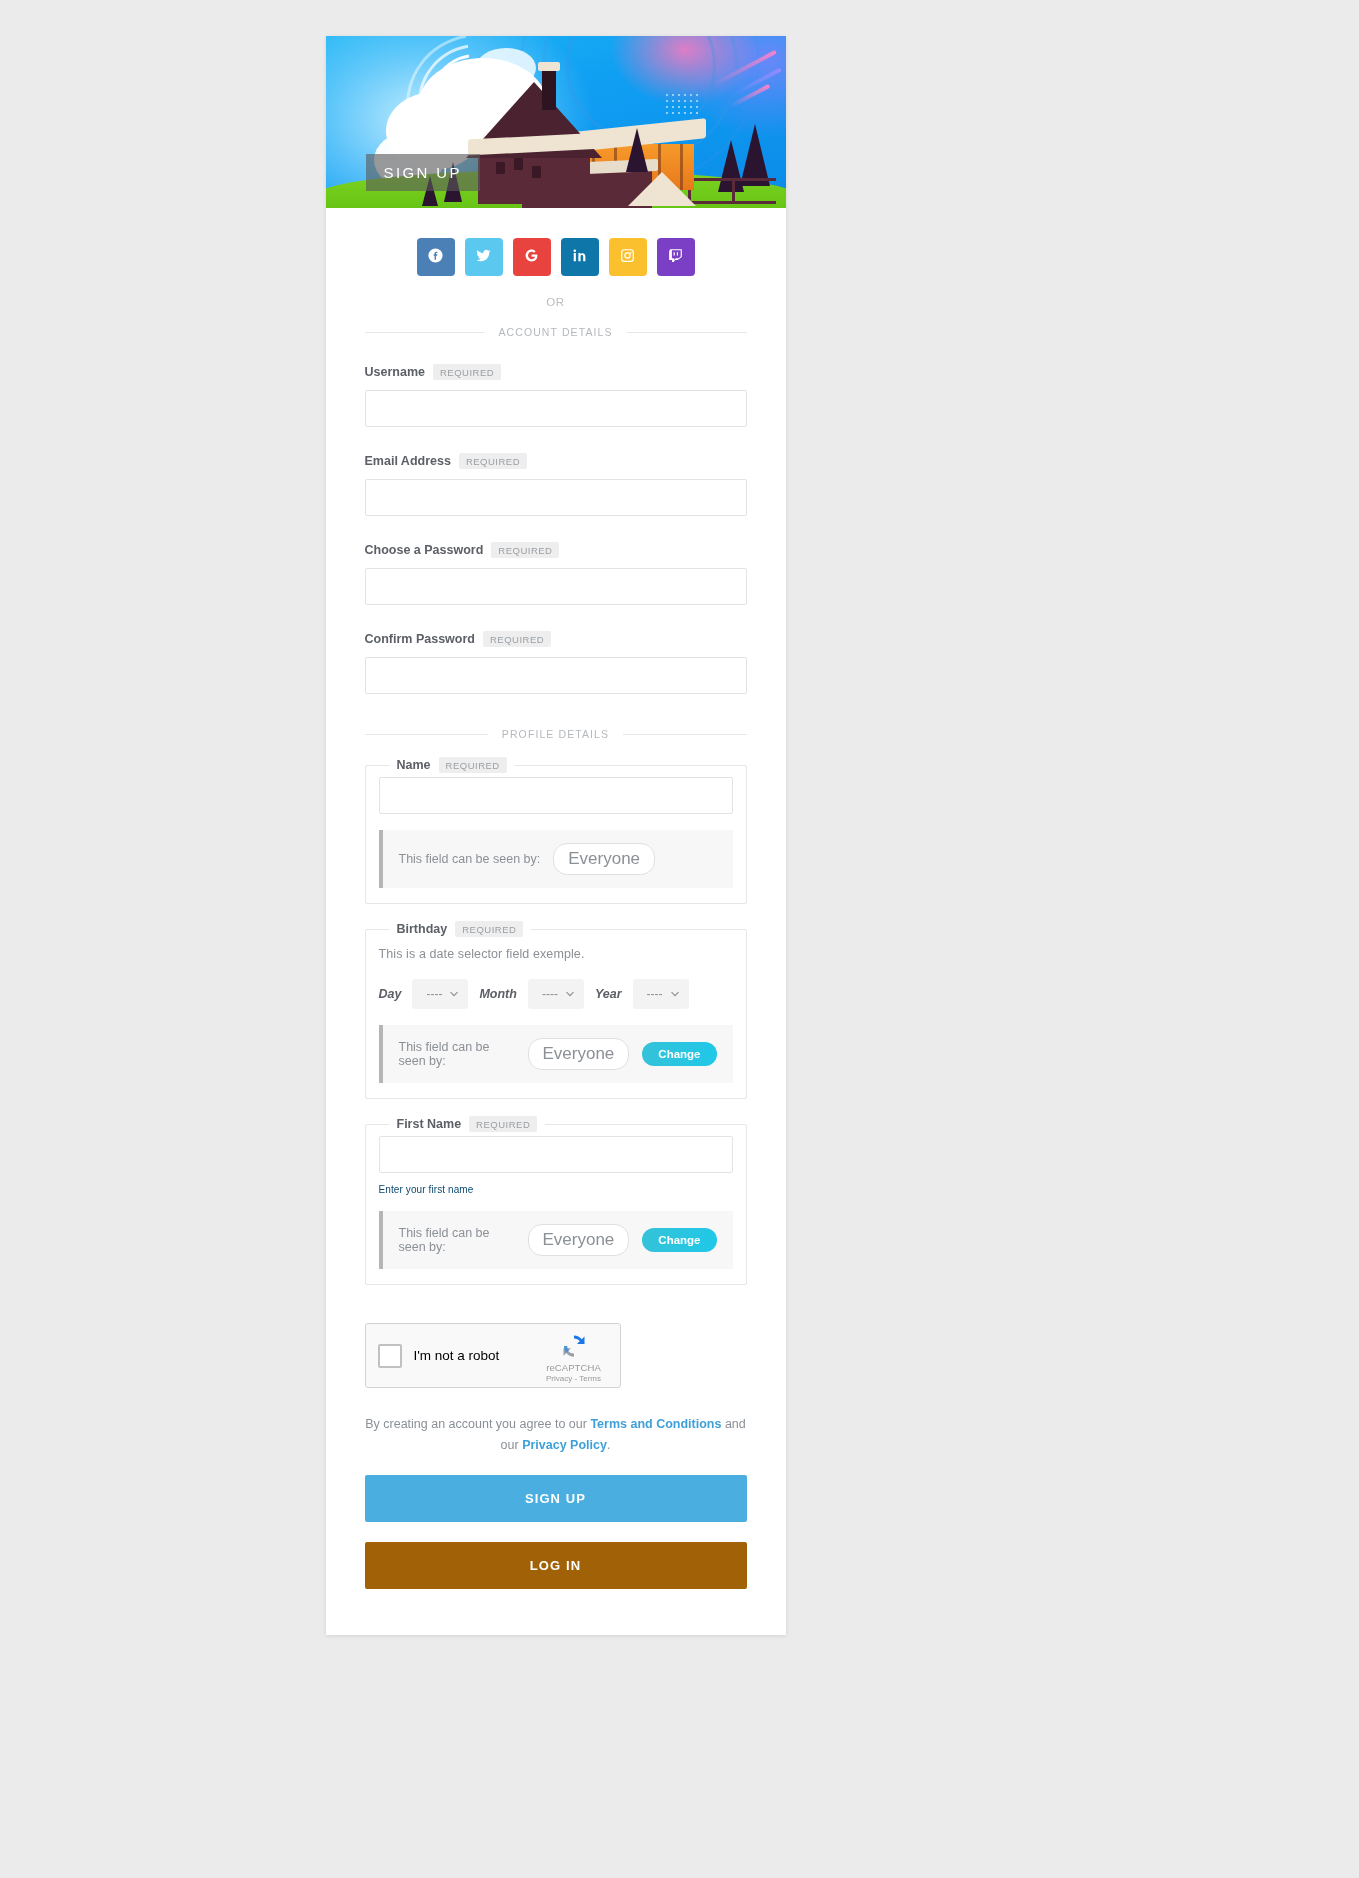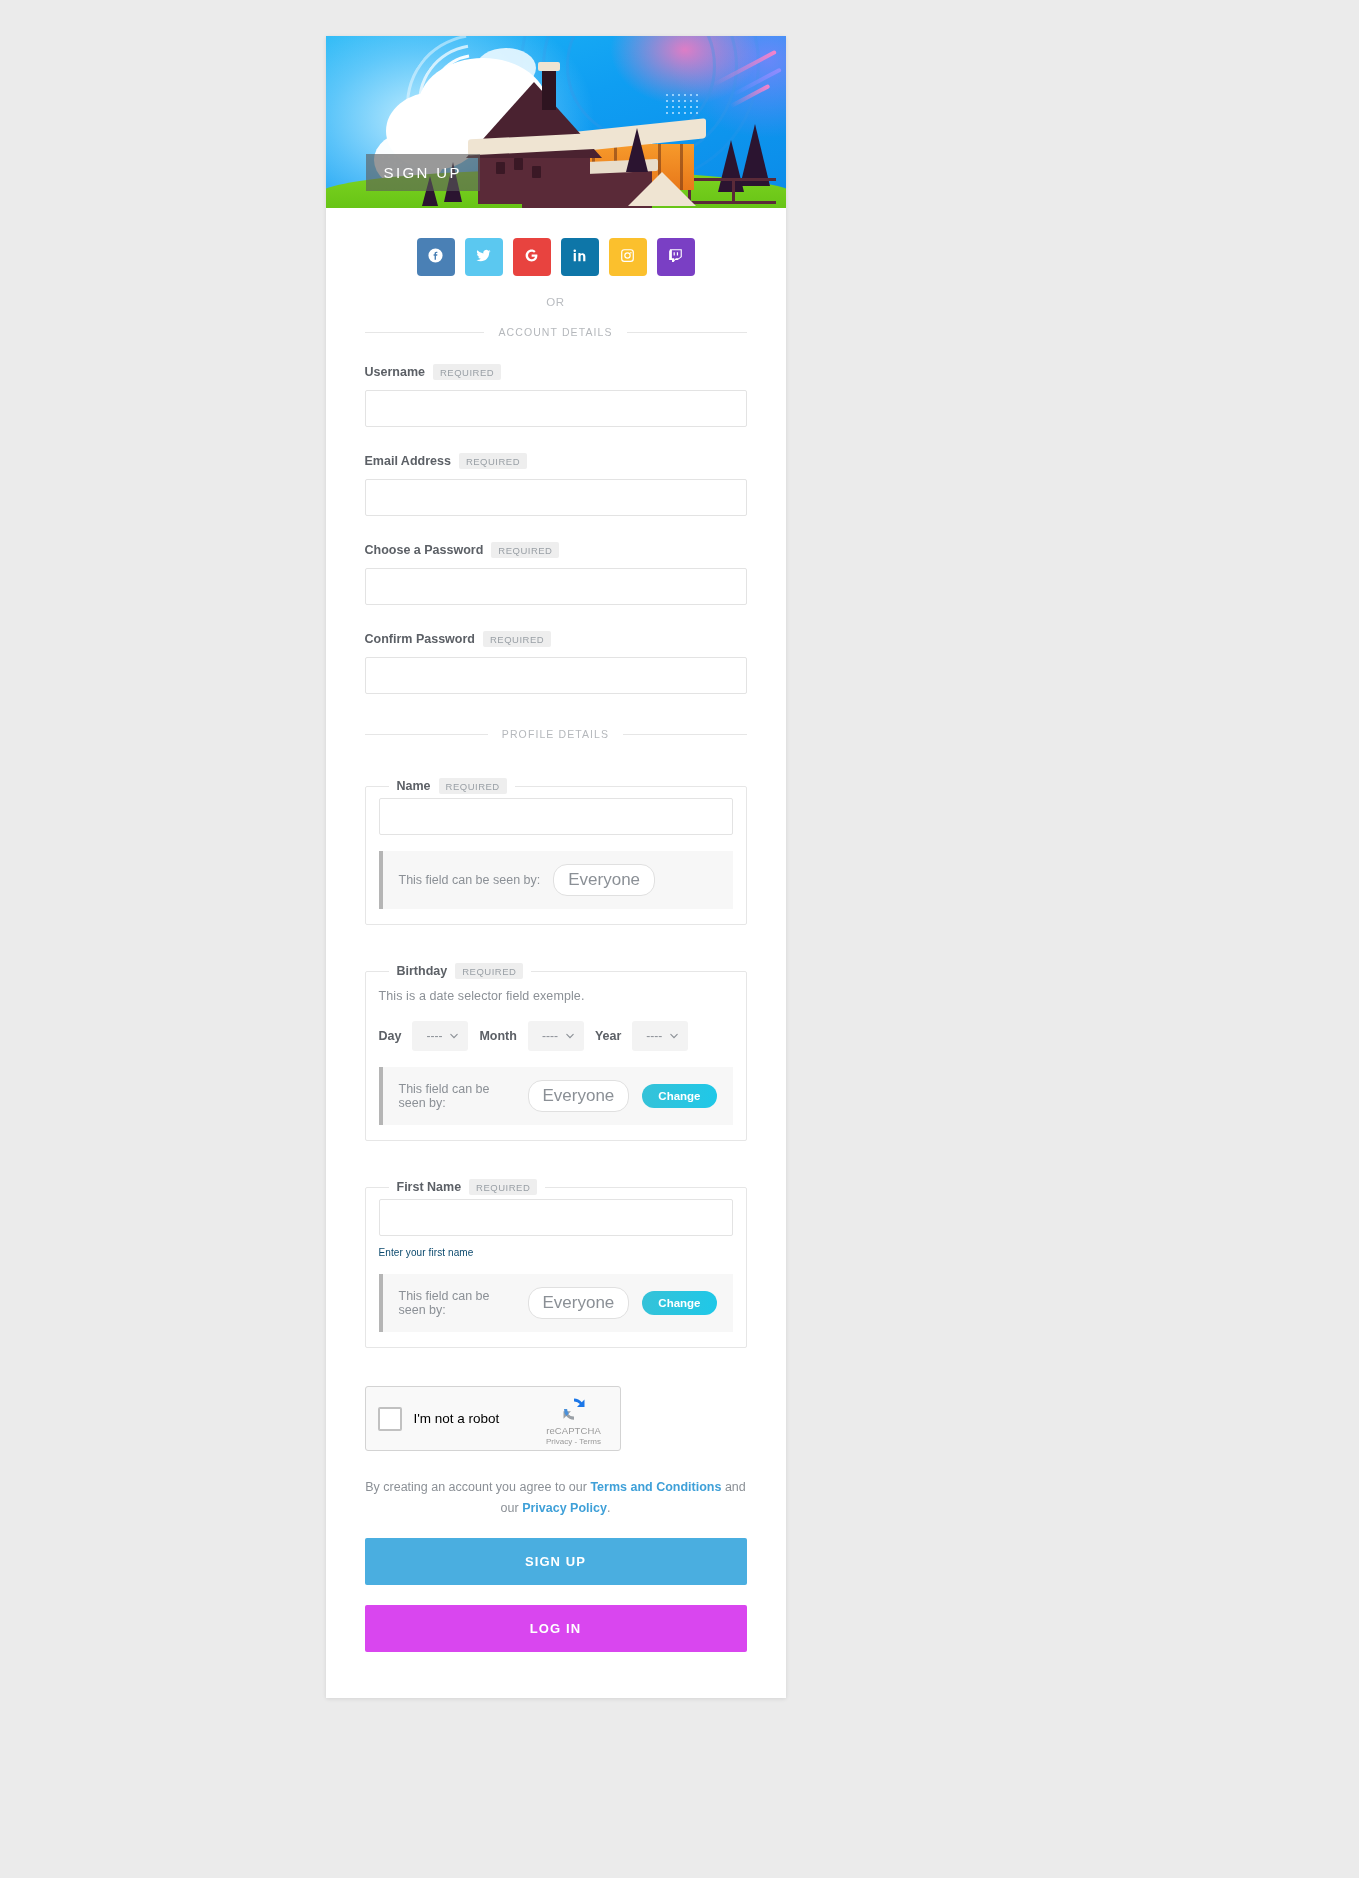"Name" .fset { margin: 38px 39px 0 -> 17px 39px 0 }
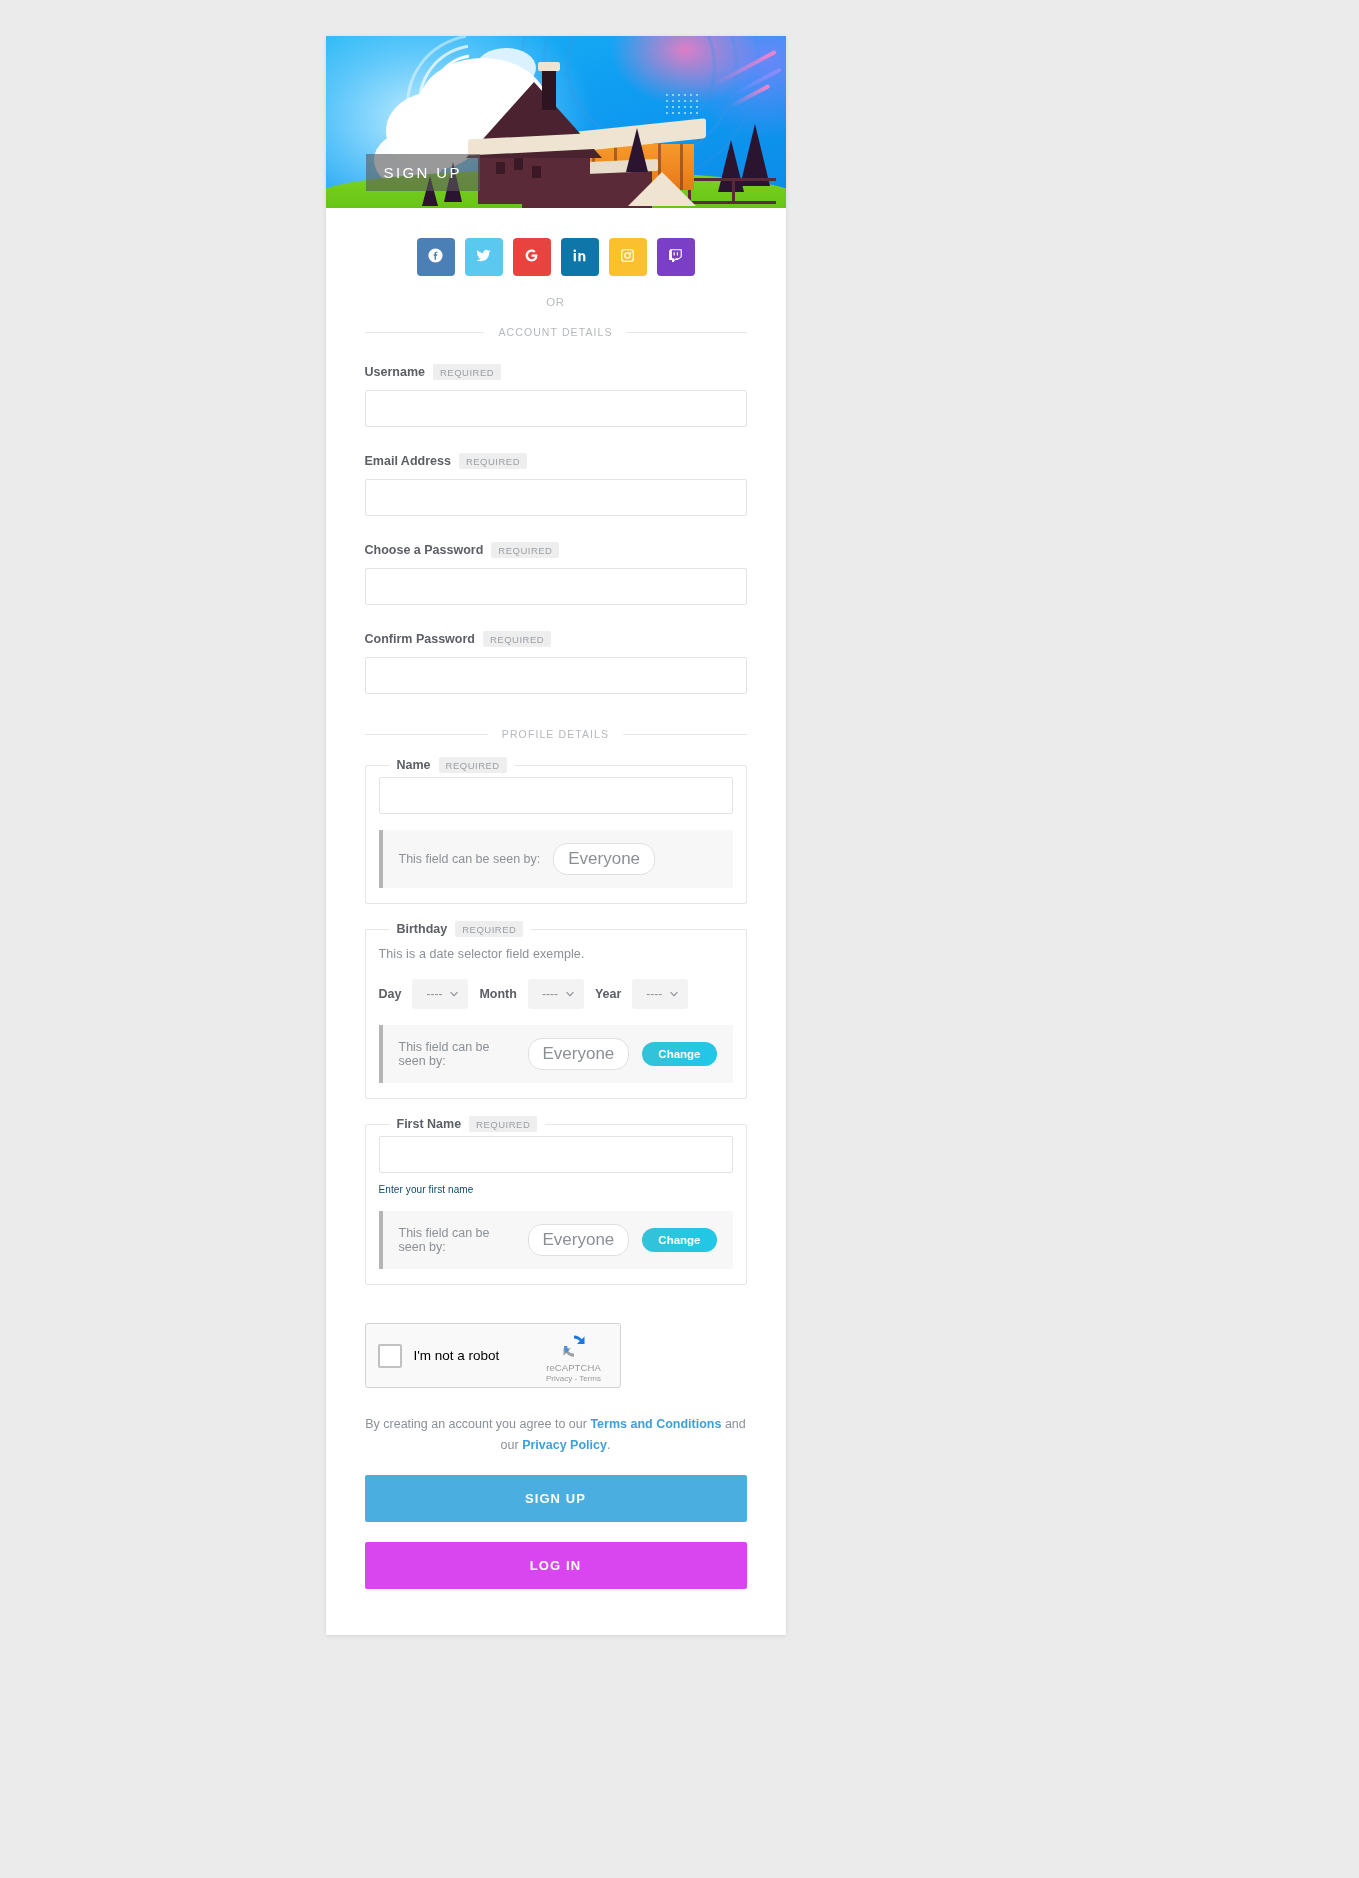"Day" .date-lbl { font-style: none -> italic }
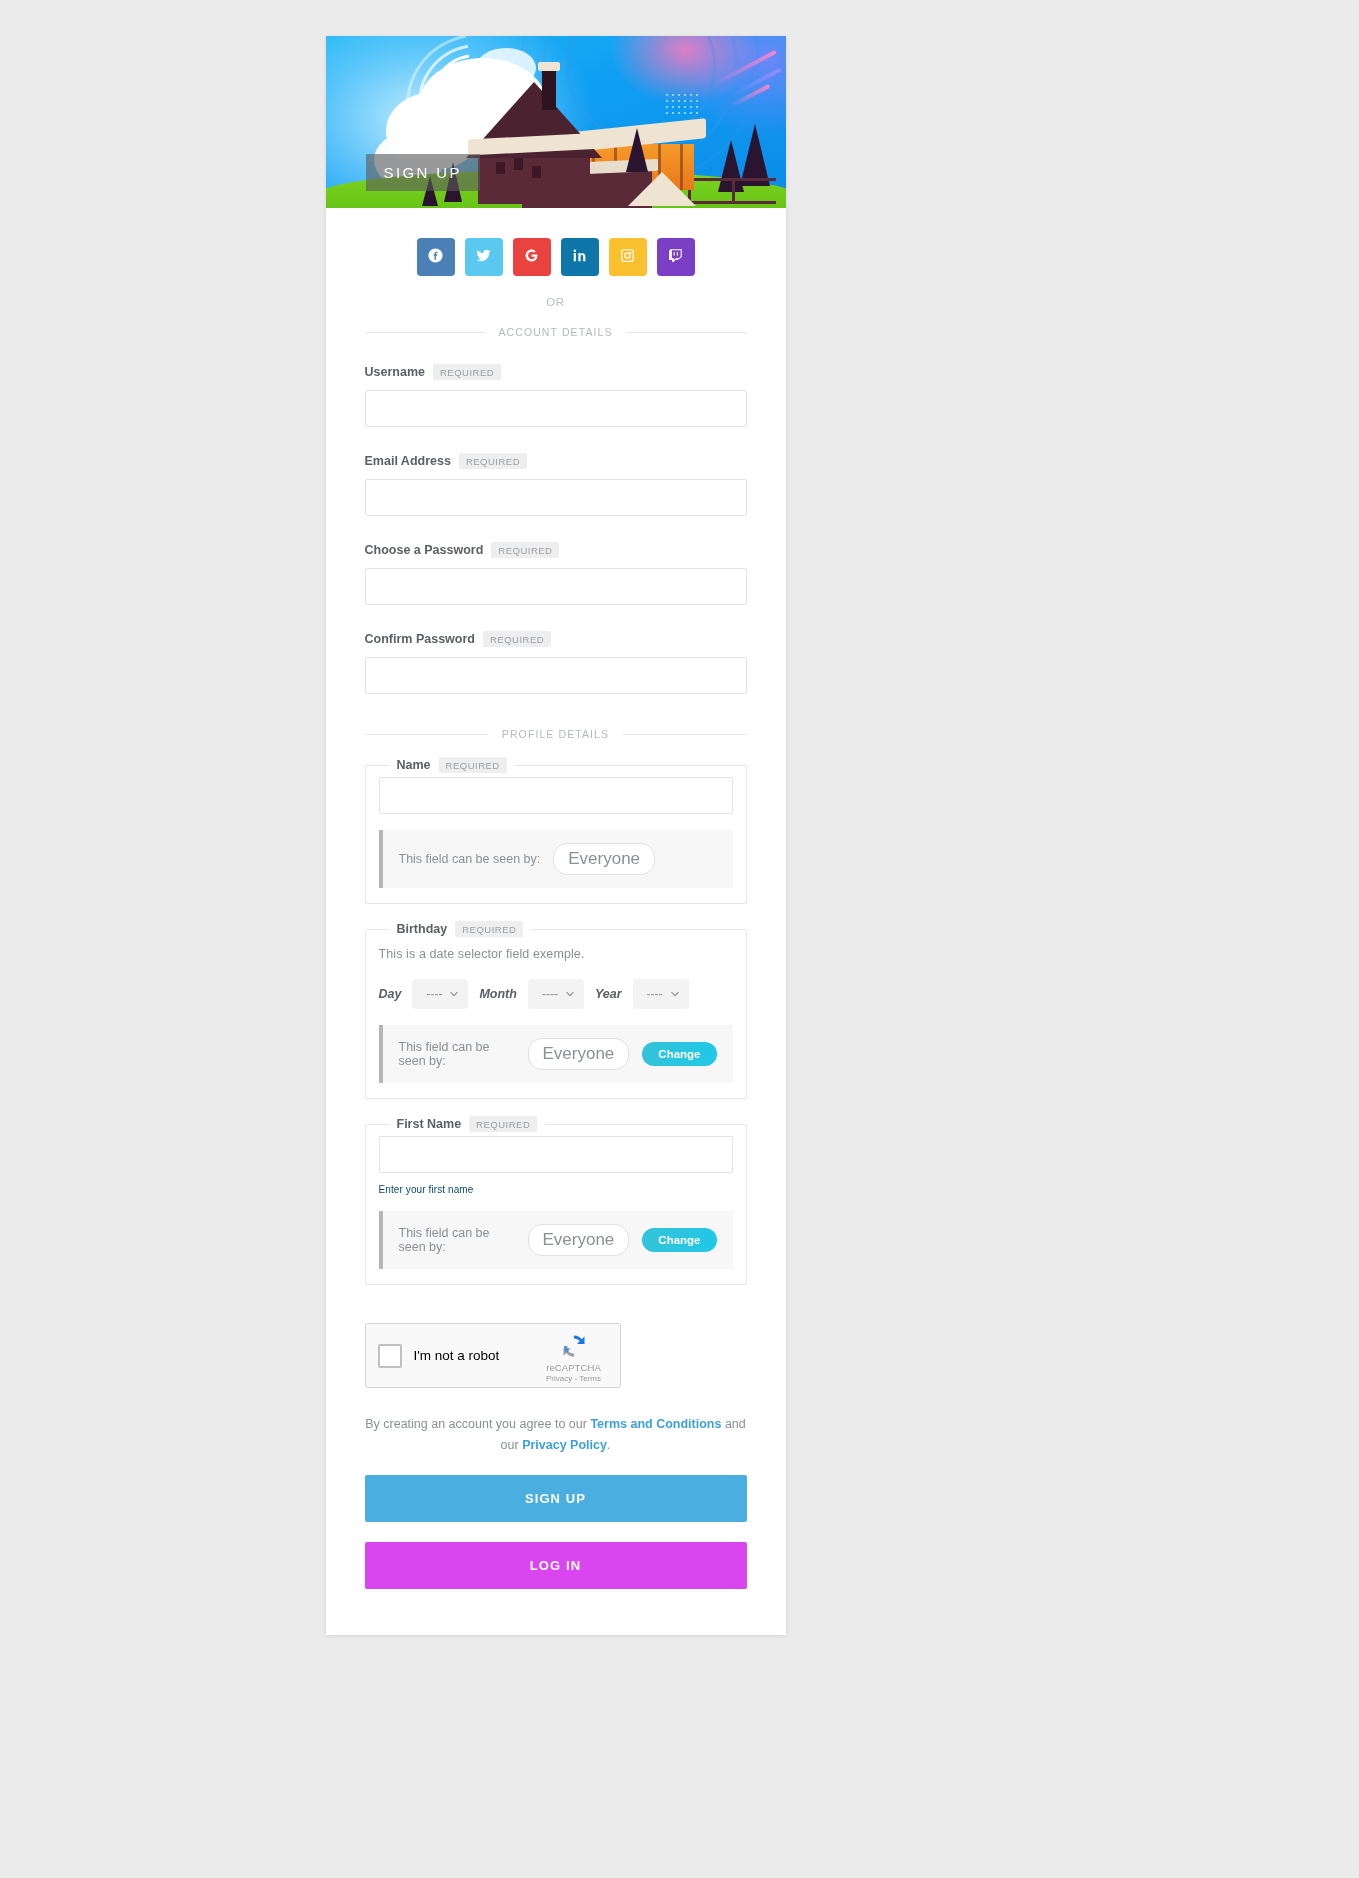"LOG IN" .btn-login { background: #d946ef -> #a16207 }
